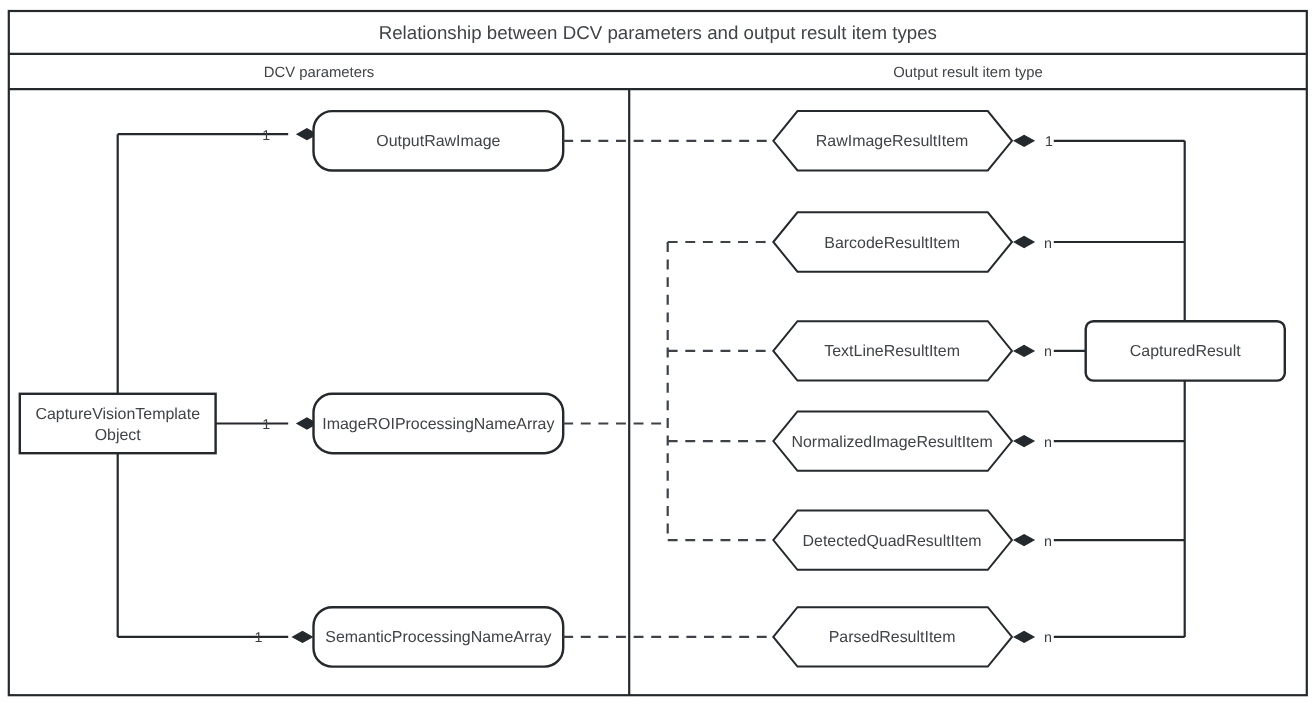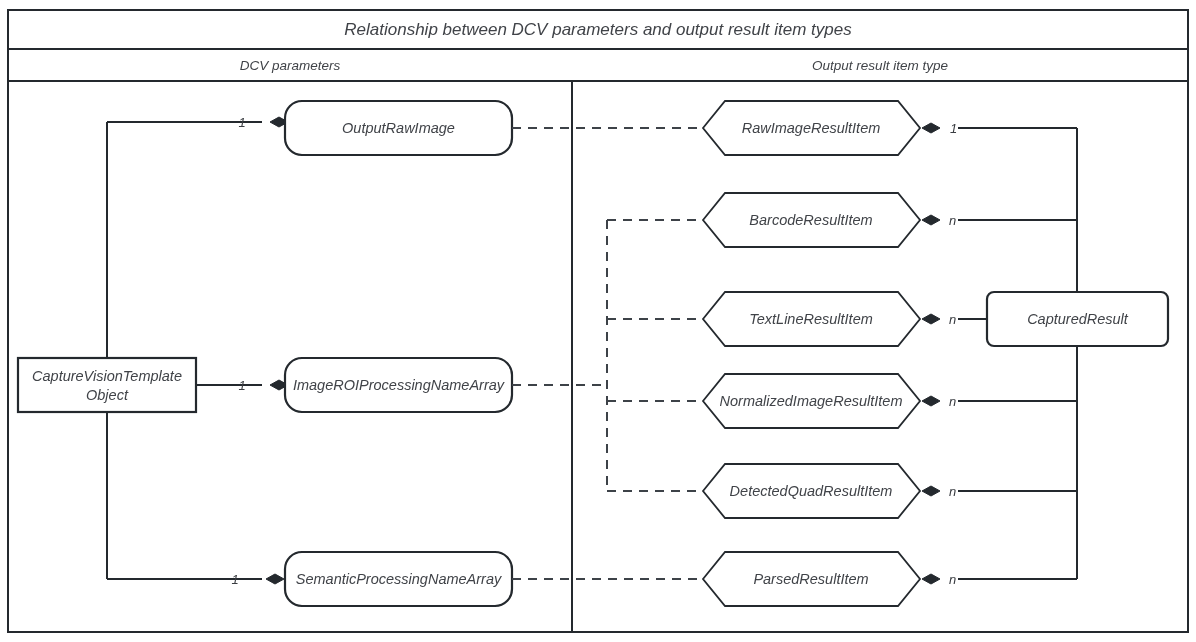"Relationship between DCV parameters and" #diagram-root { font-style: italic -> none }
